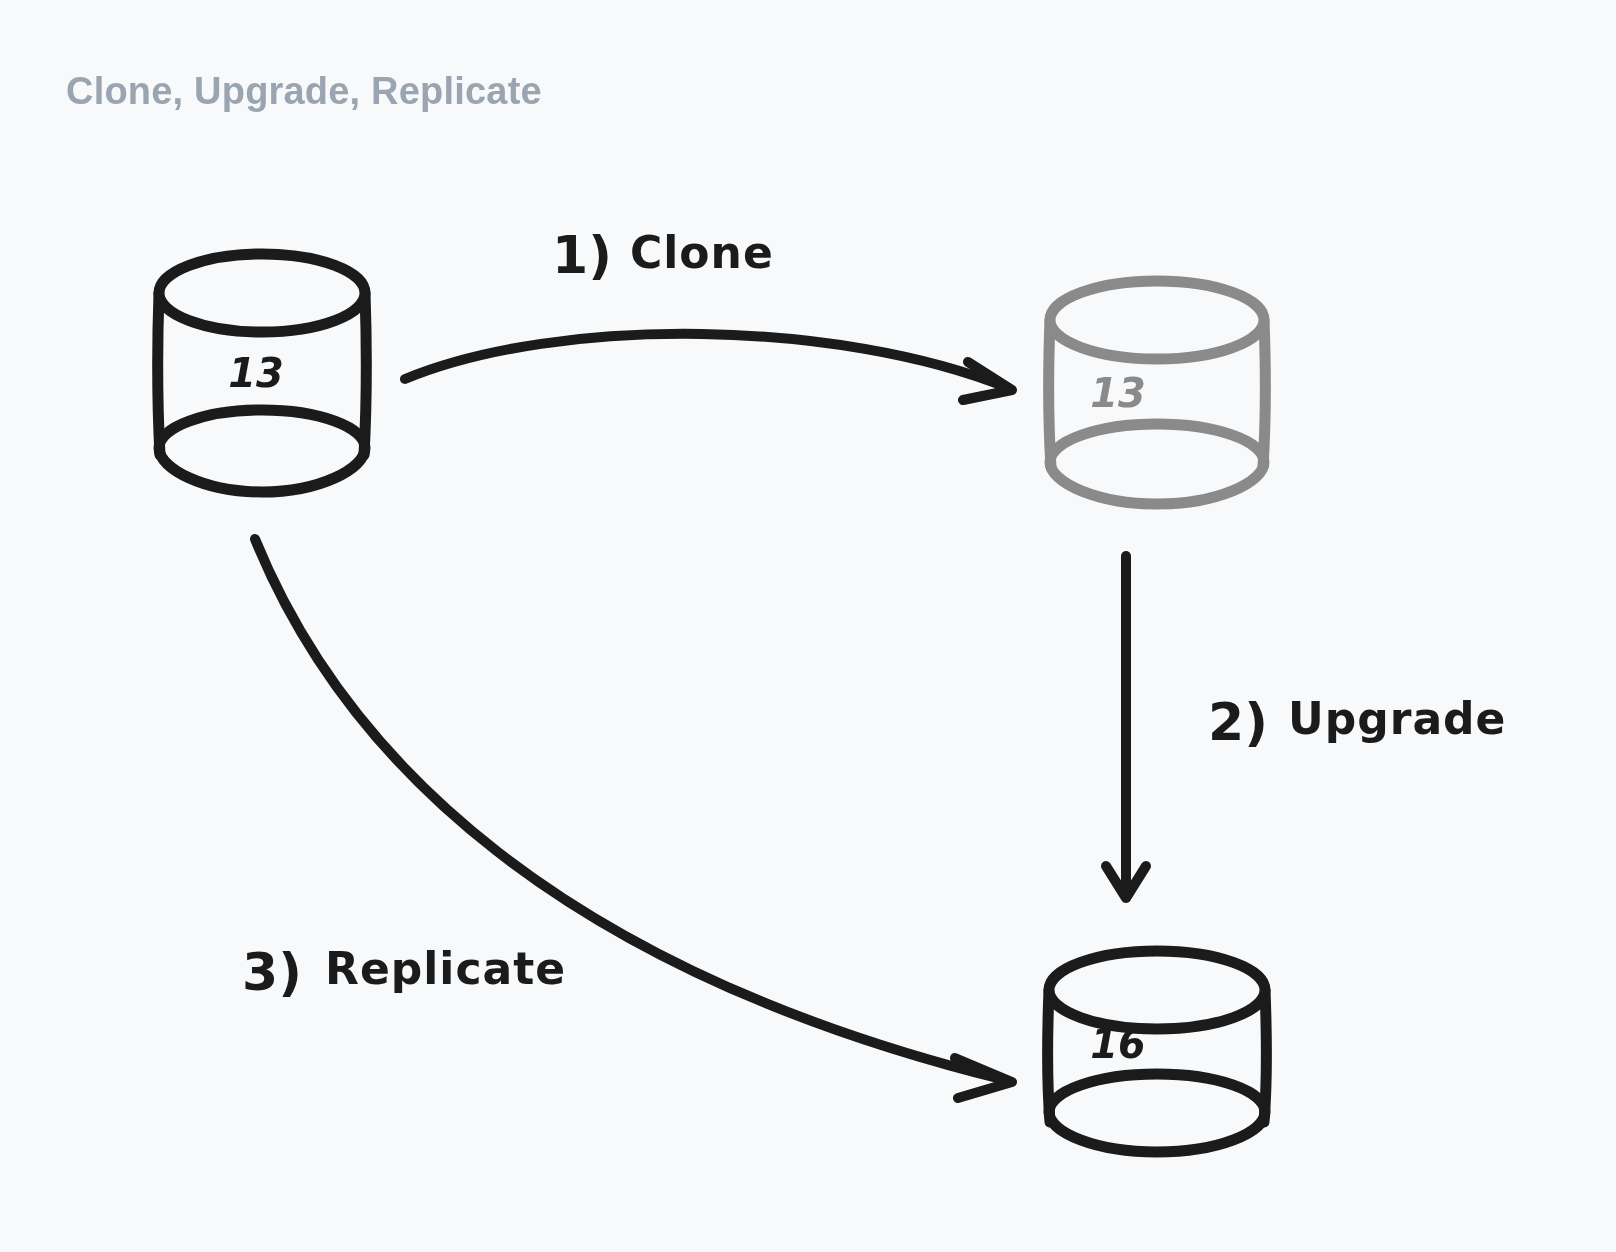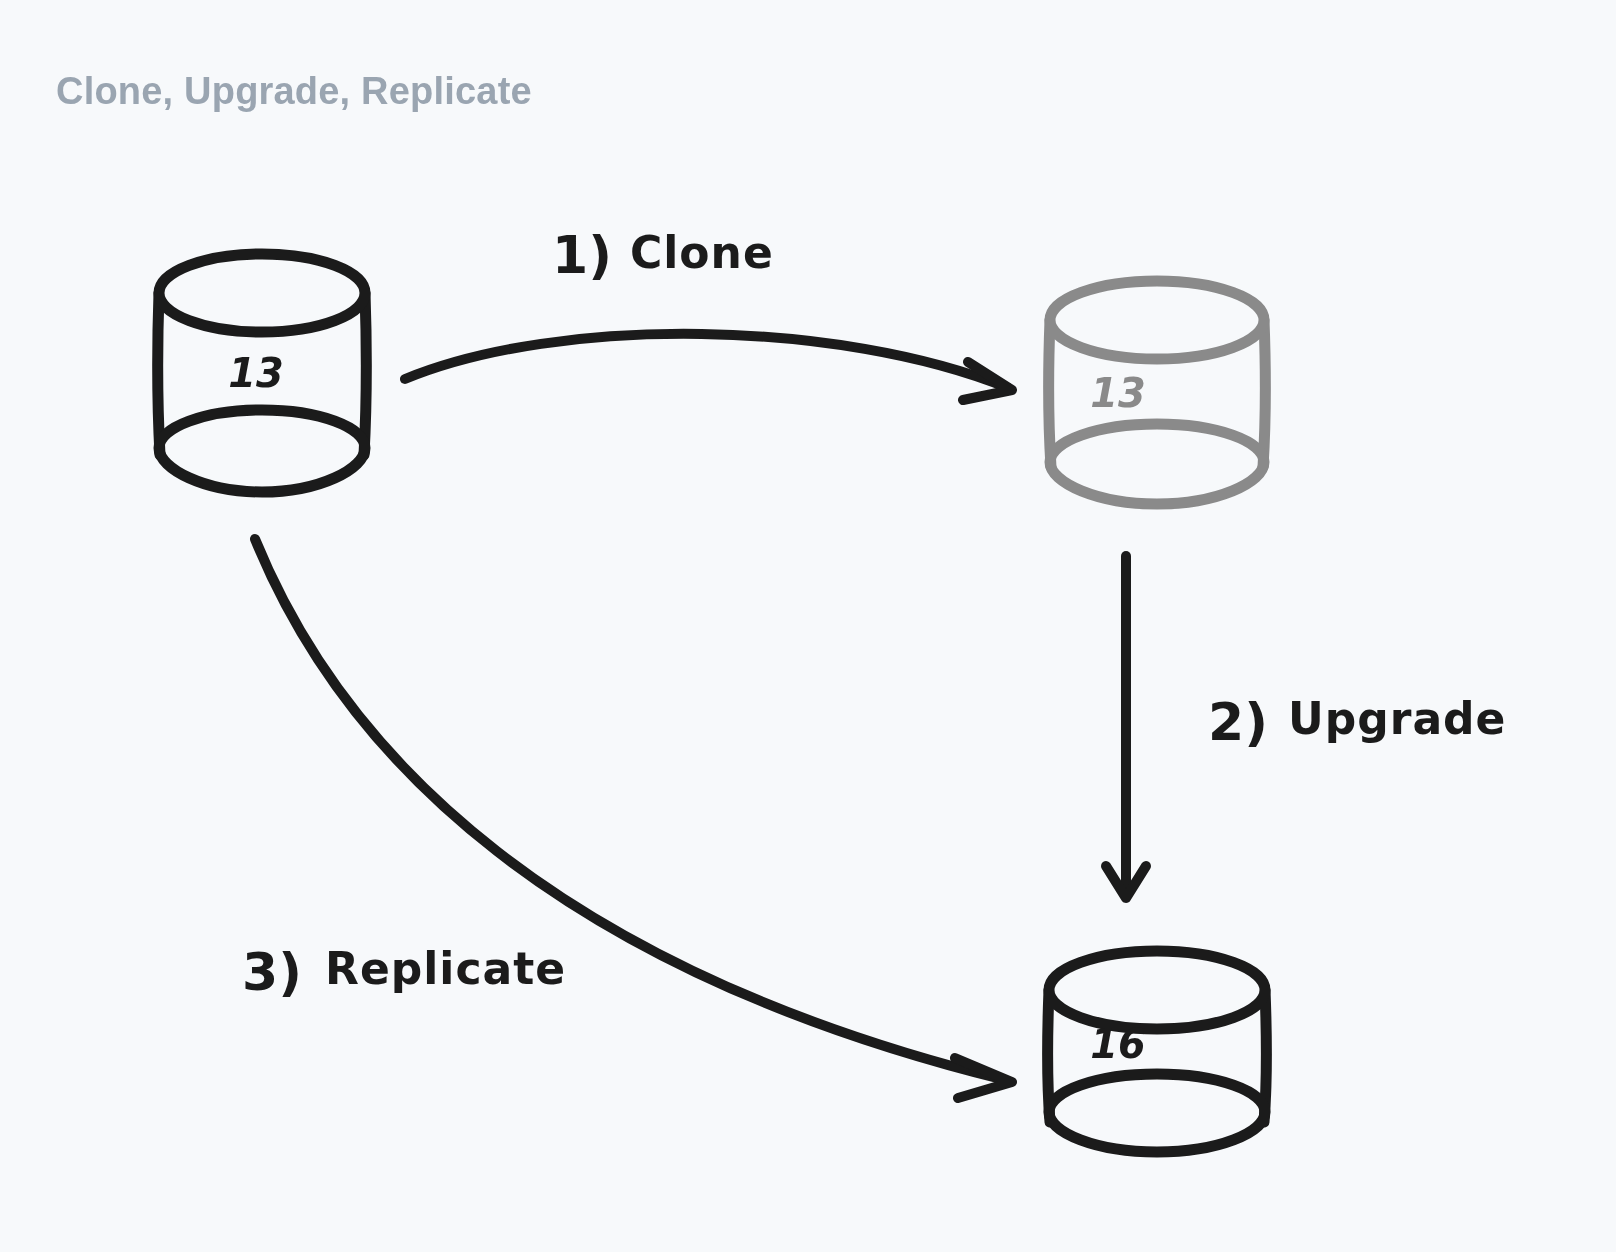"Clone, Upgrade, Replicate" #title { left: 56px -> 66px }
